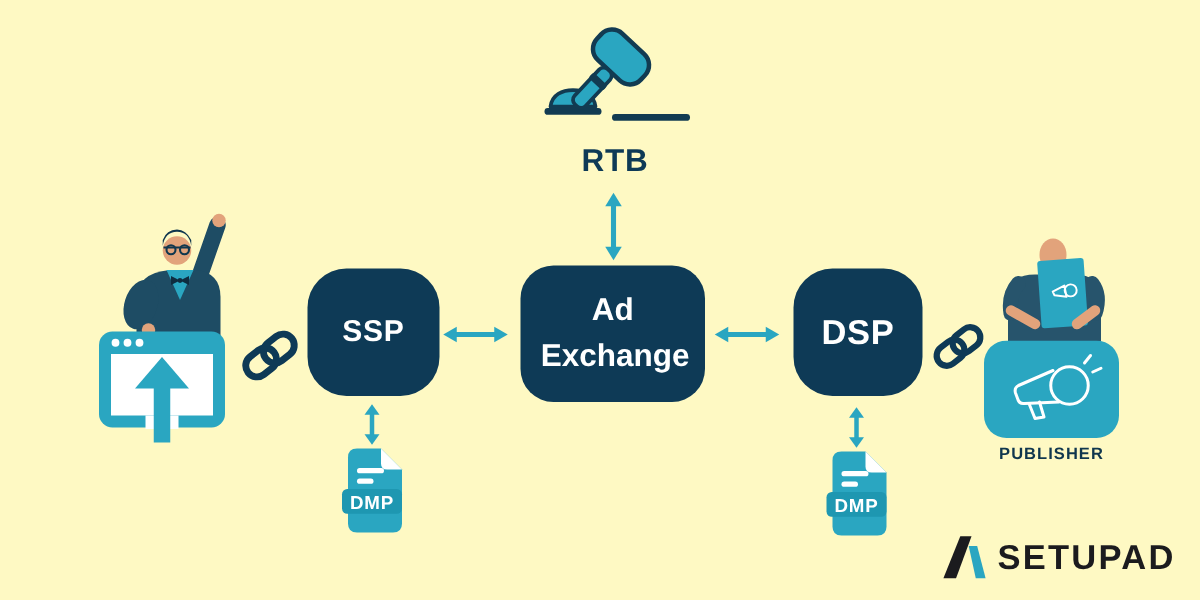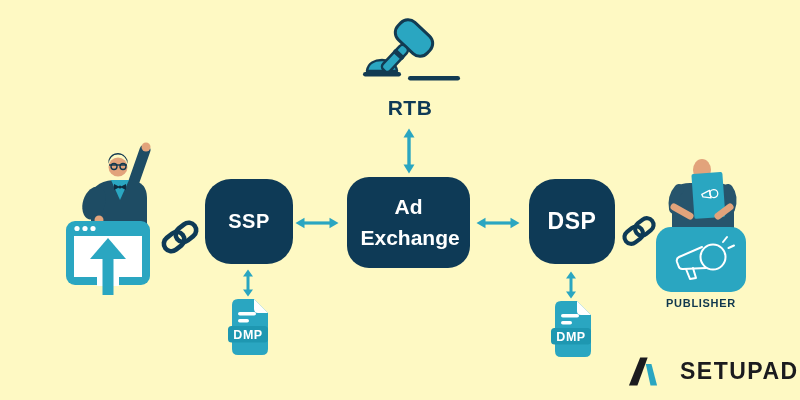"SETUPAD" #logo { gap: 22px -> 7px }
